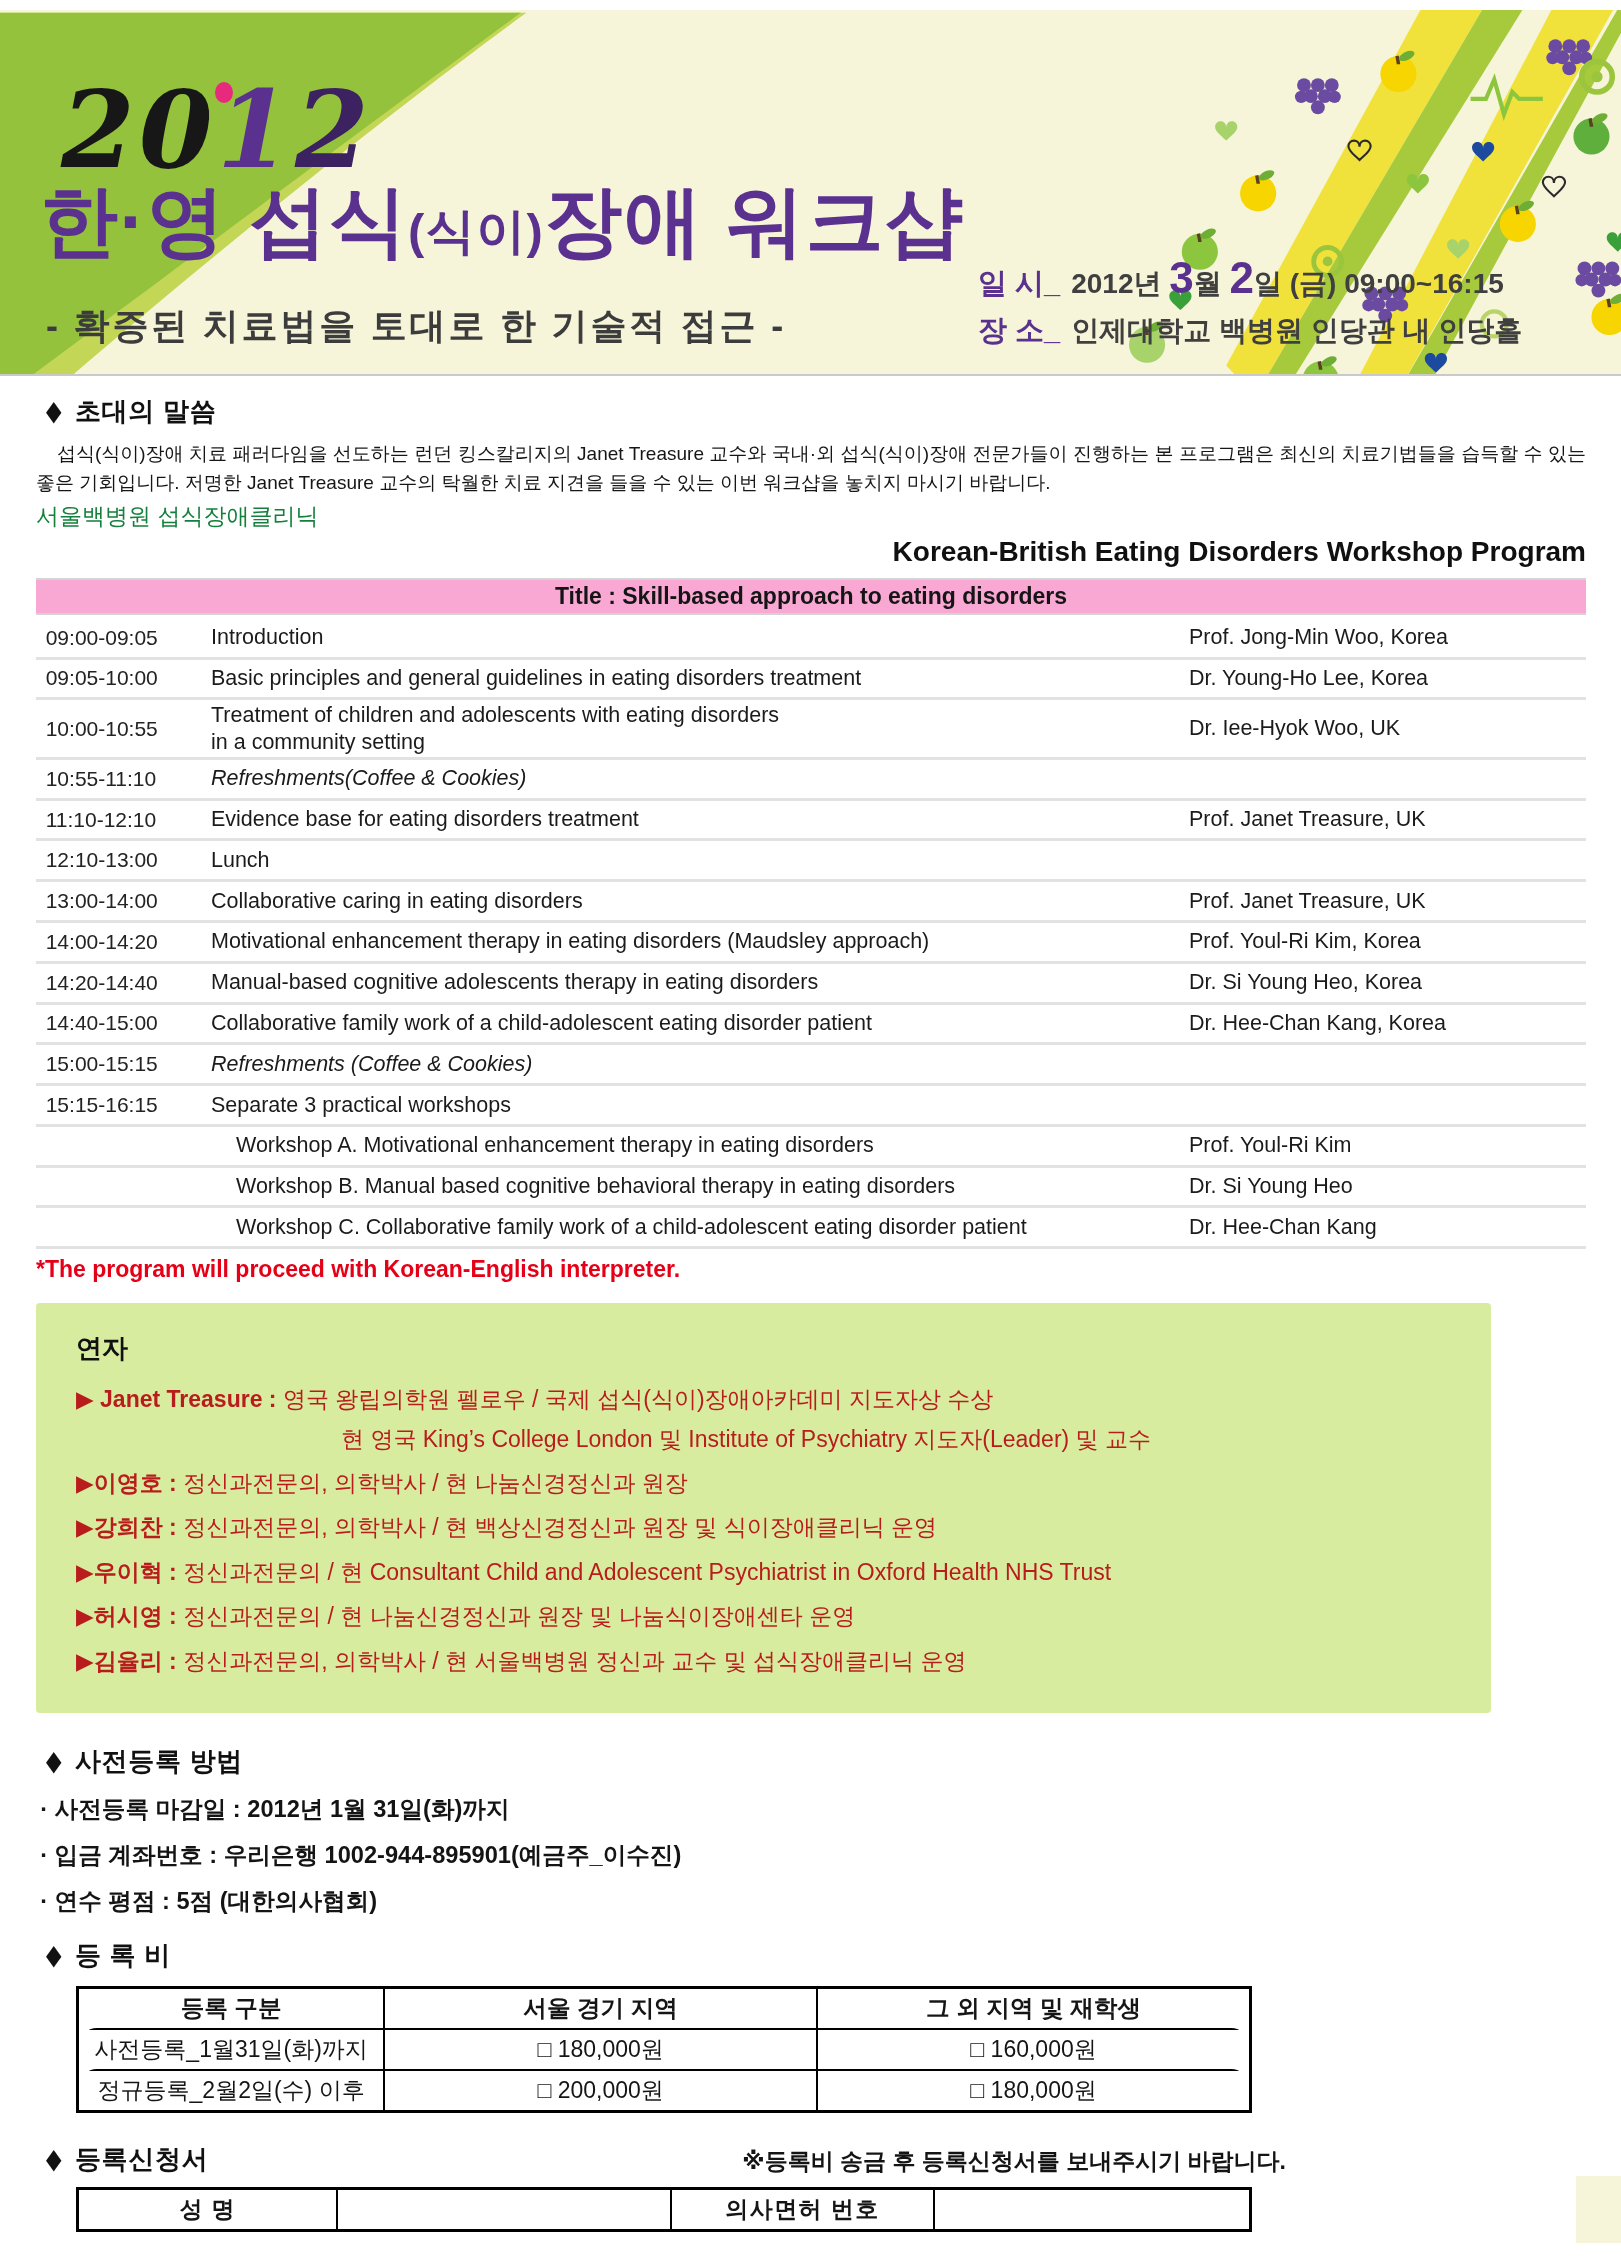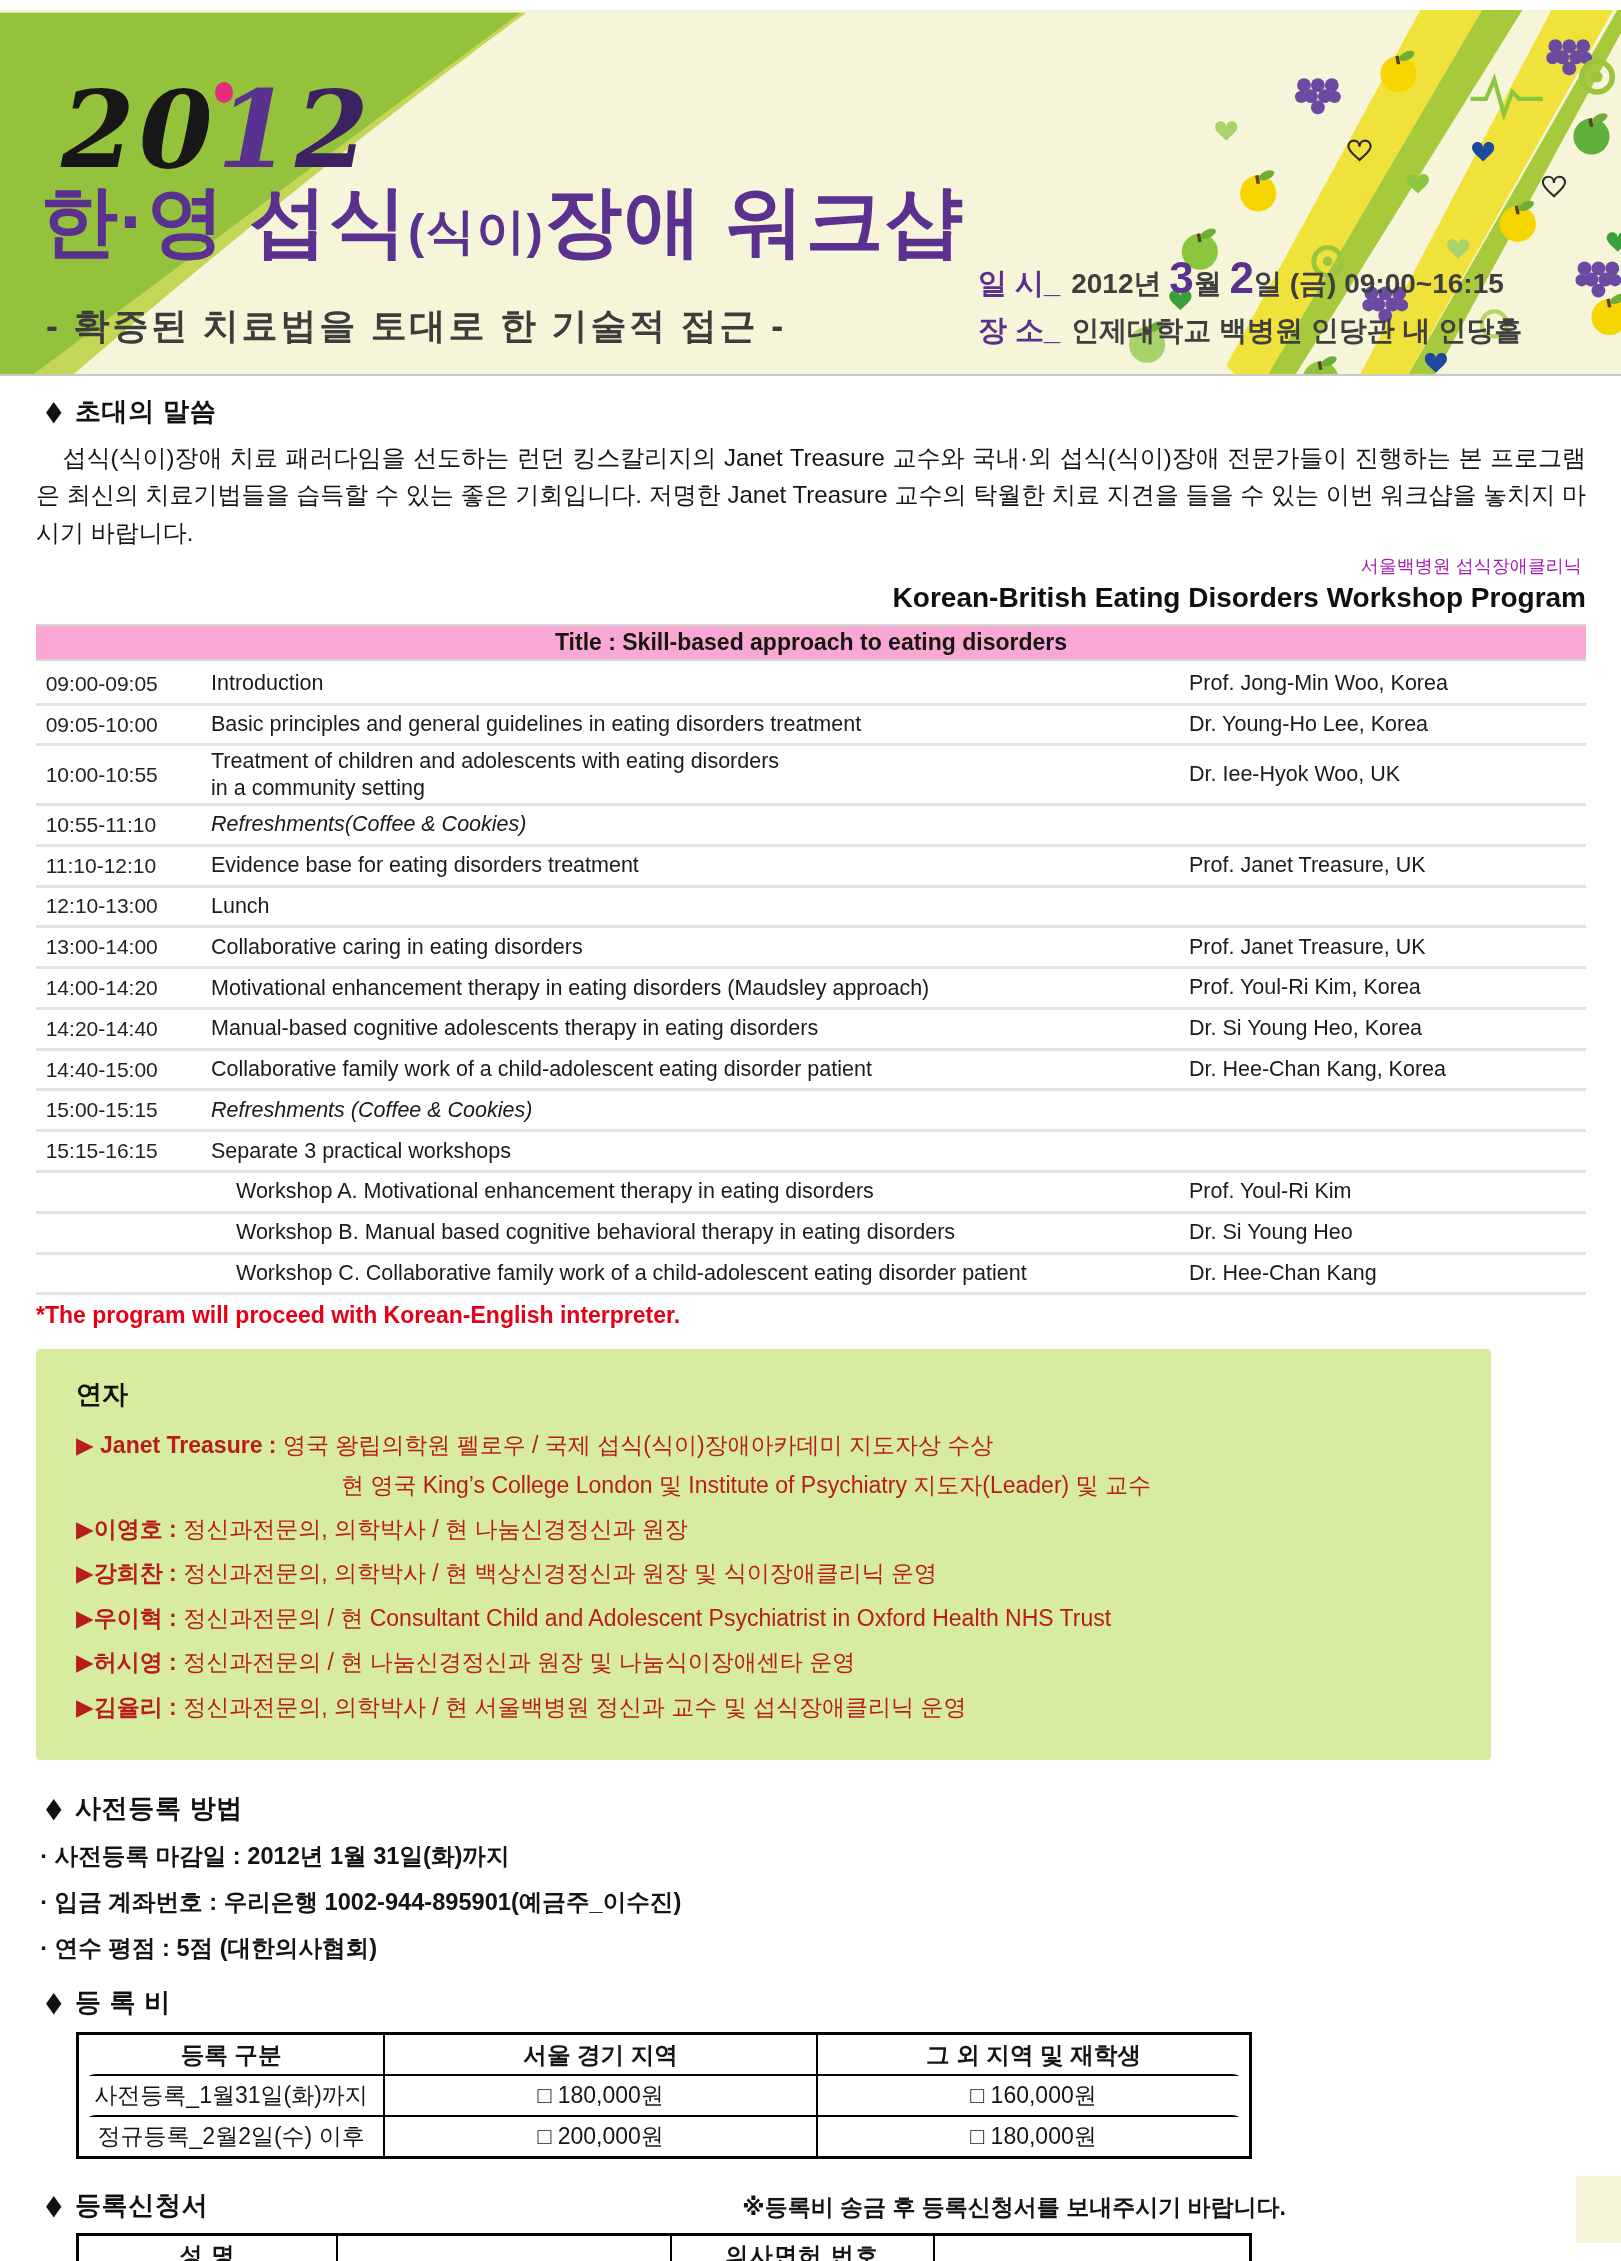"섭식(식이)장애 치료 패러다임을 선도하는 런던" .invite-body { font-size: 24px -> 19px }
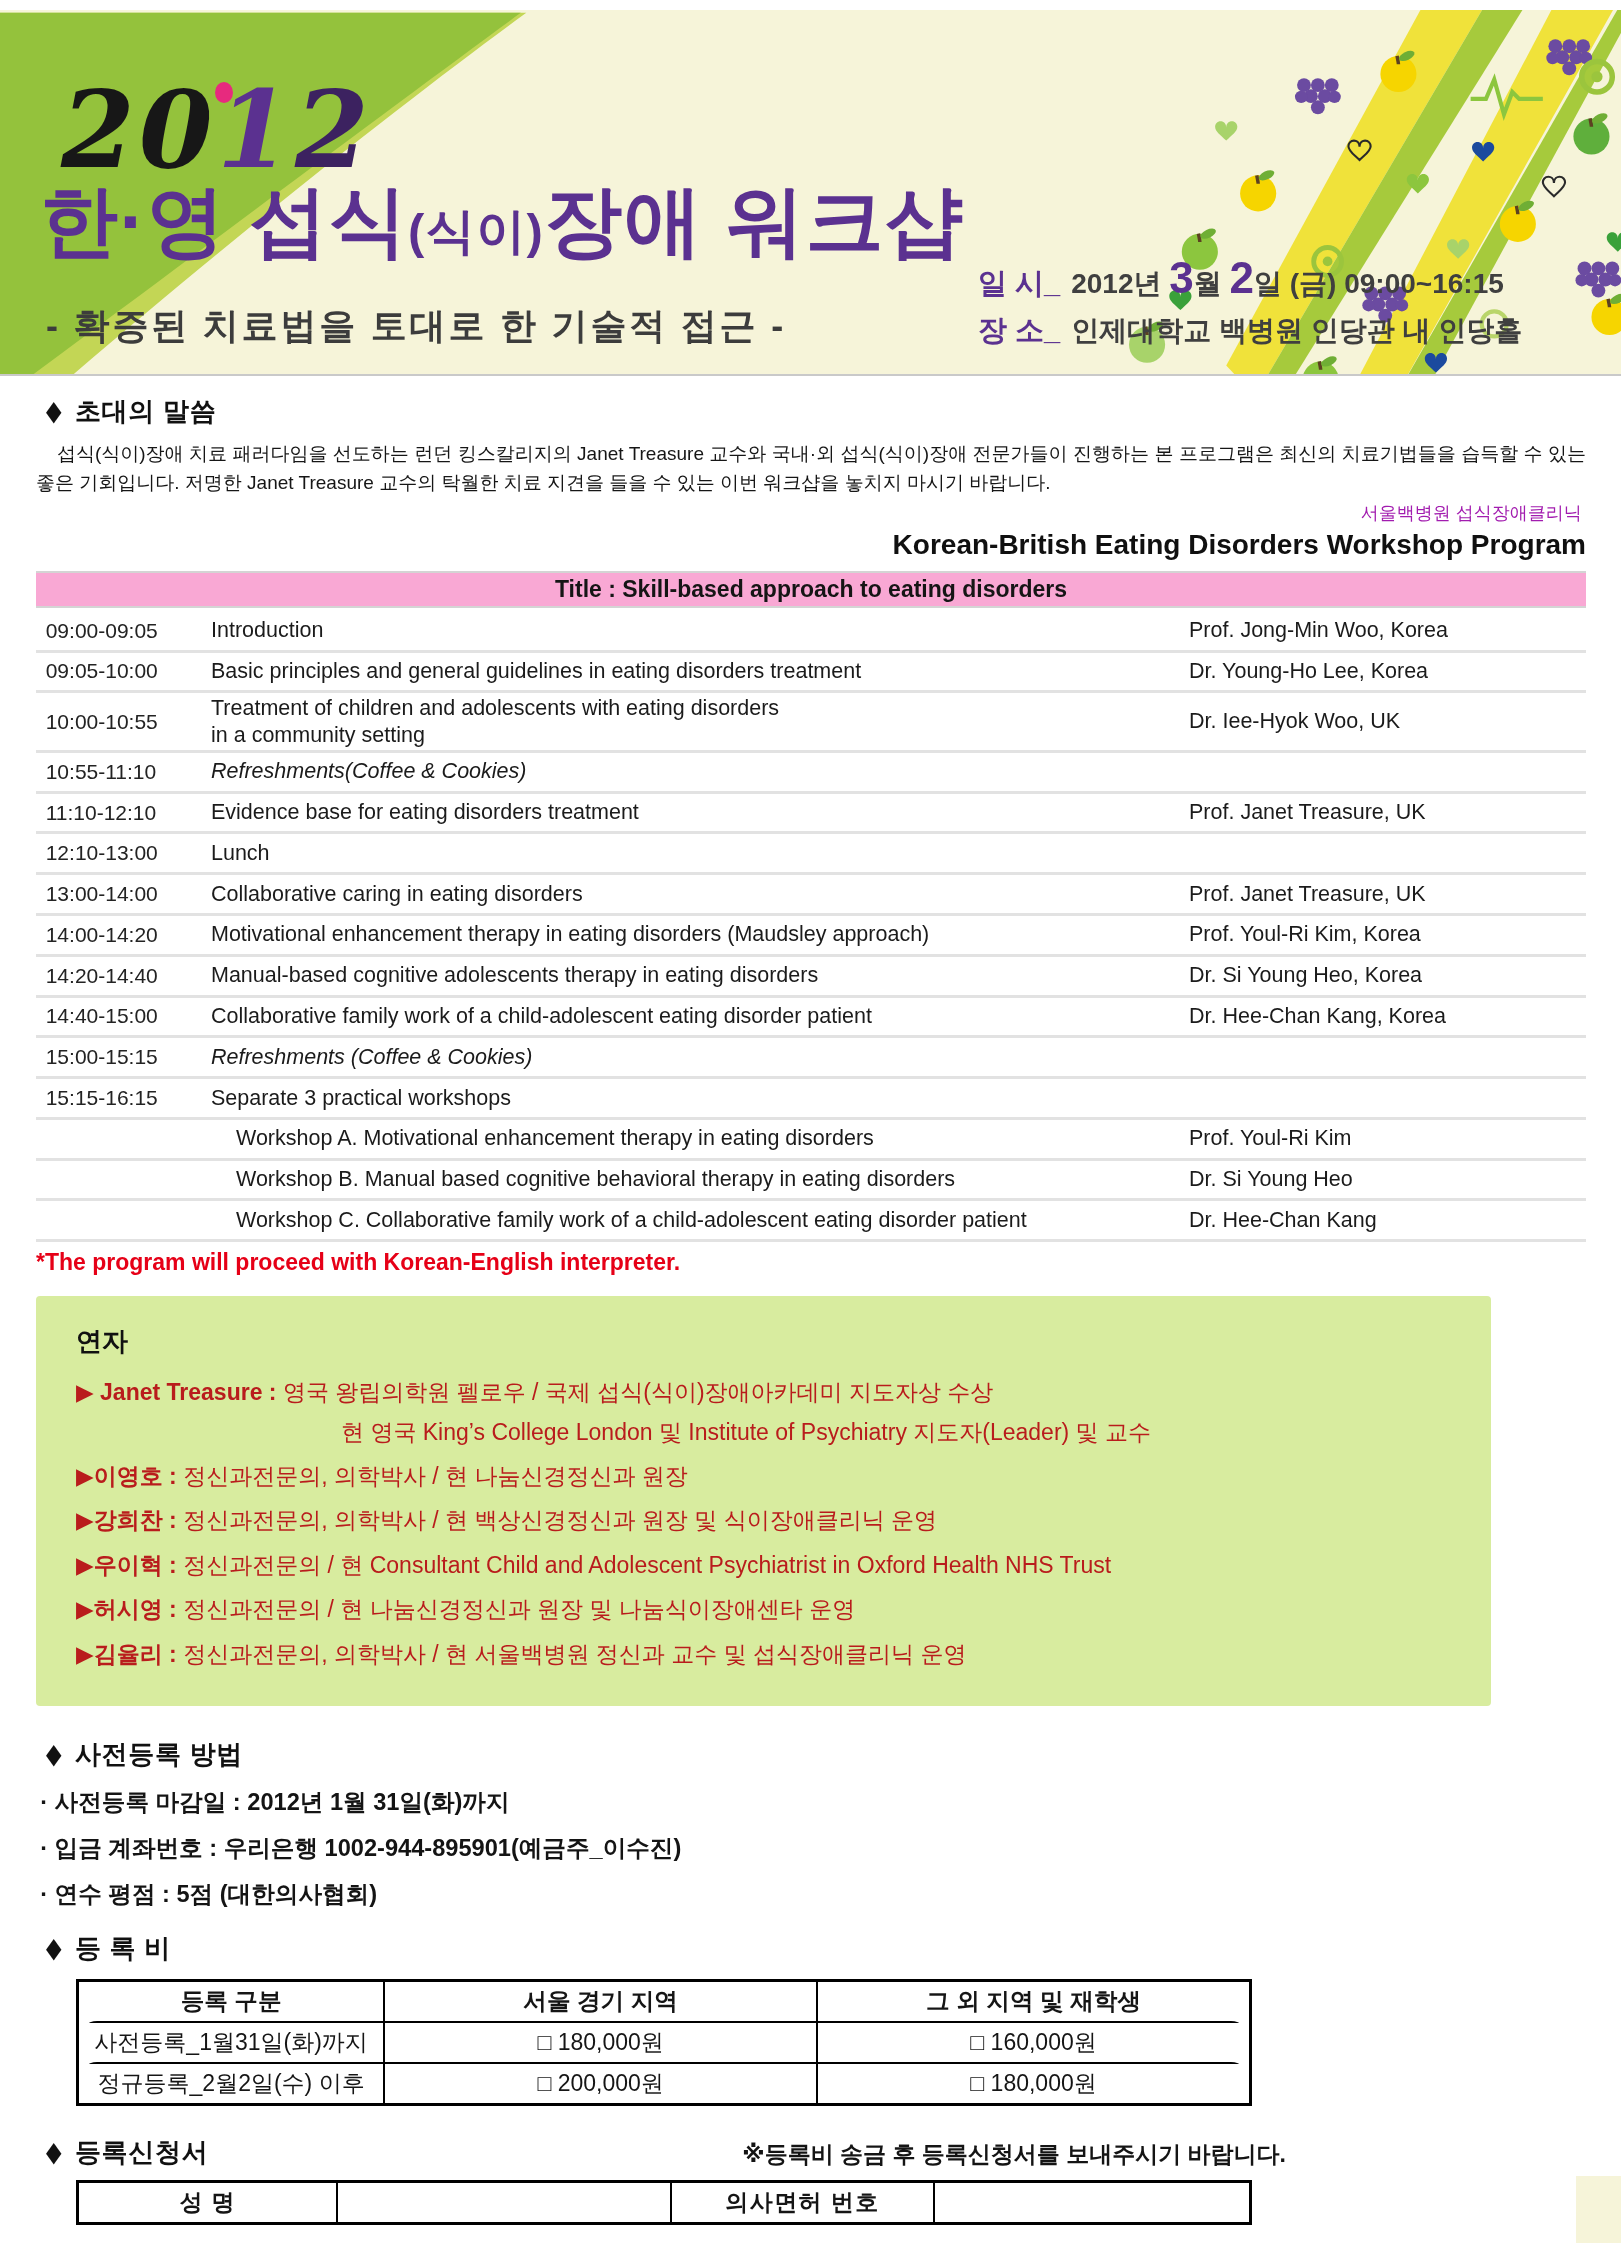"서울백병원 섭식장애클리닉" .signature { color: #a21caf -> #15803d; font-size: 18px -> 23px; text-align: right -> left }
